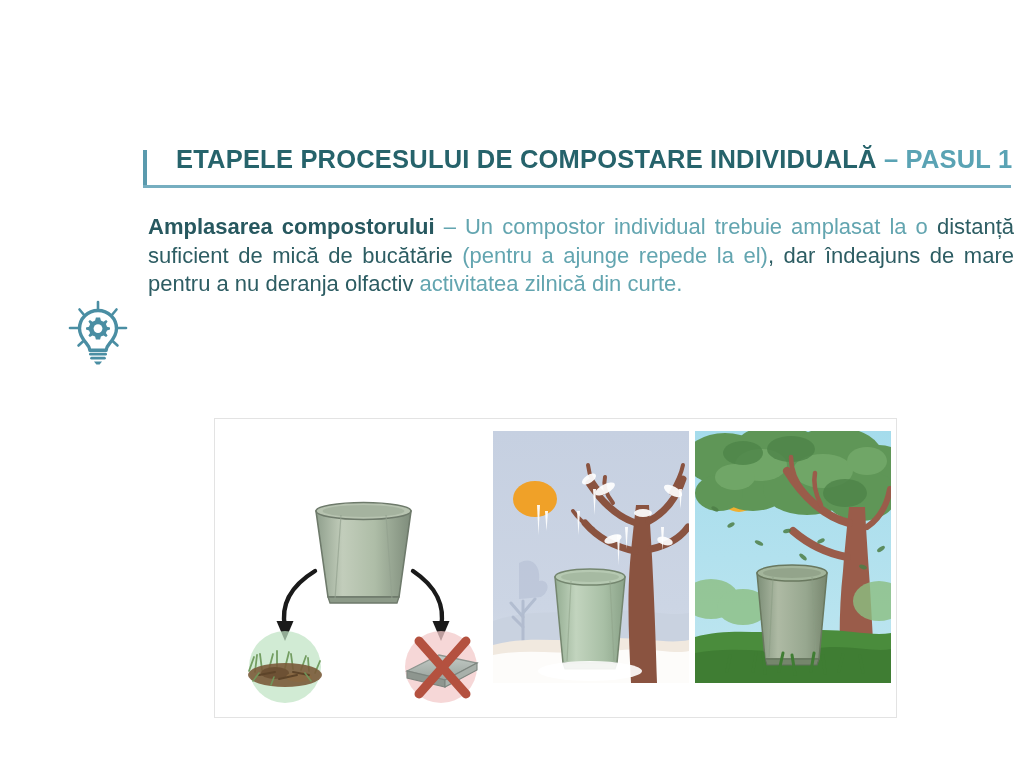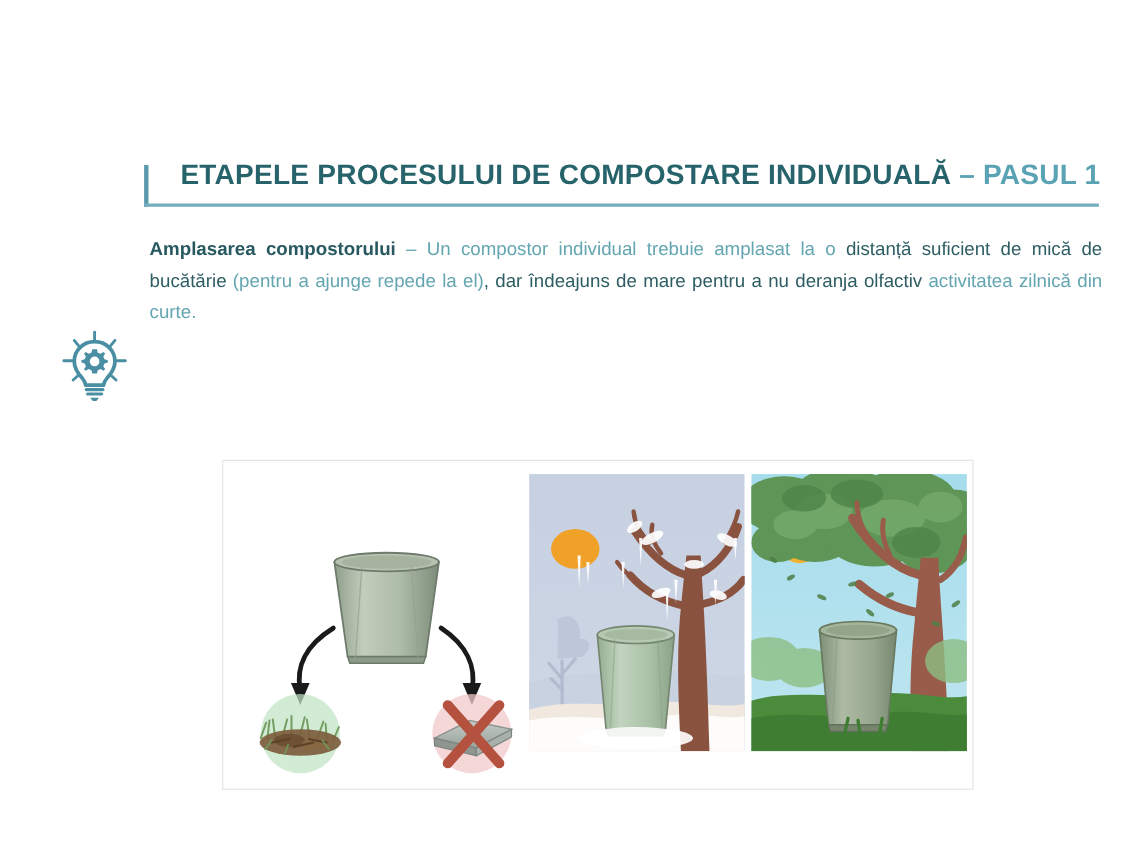"ETAPELE PROCESULUI DE COMPOSTARE" .slide { left: 0 -> 12px }
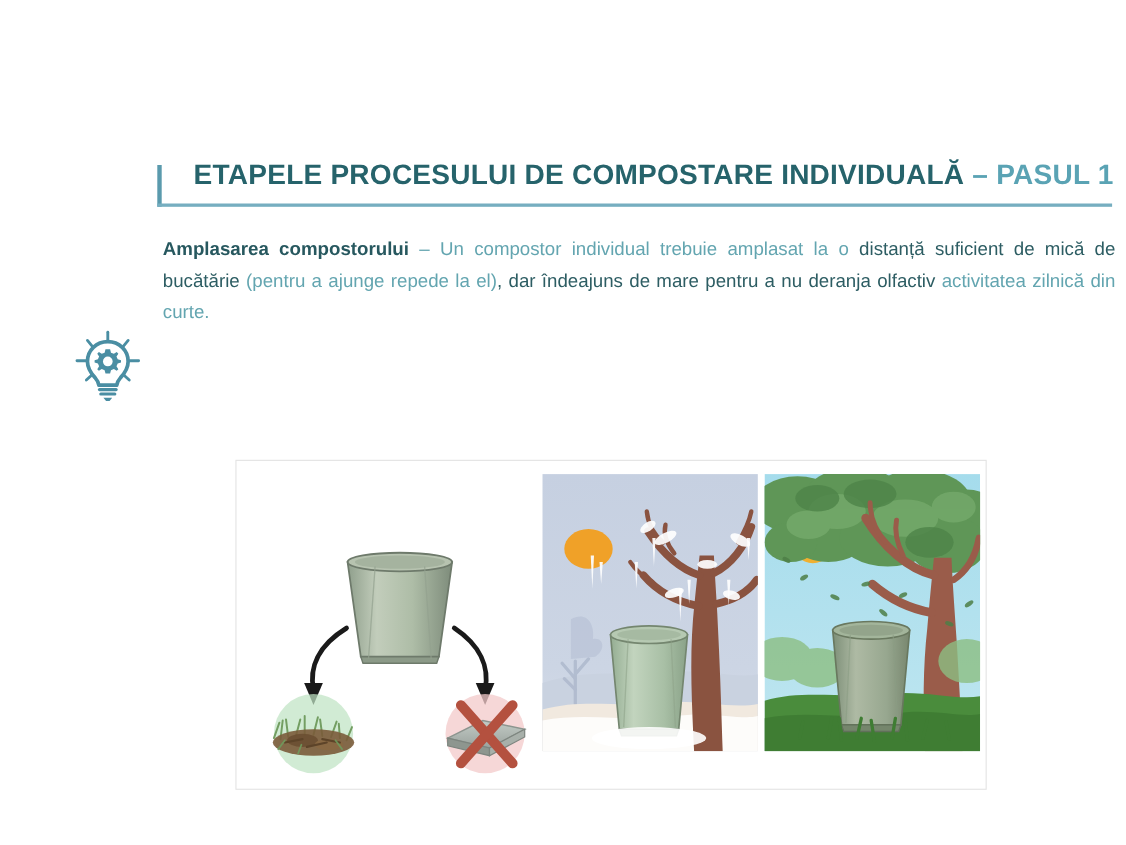"Amplasarea compostorului – Un compostor" .para { font-size: 17px -> 22px }
